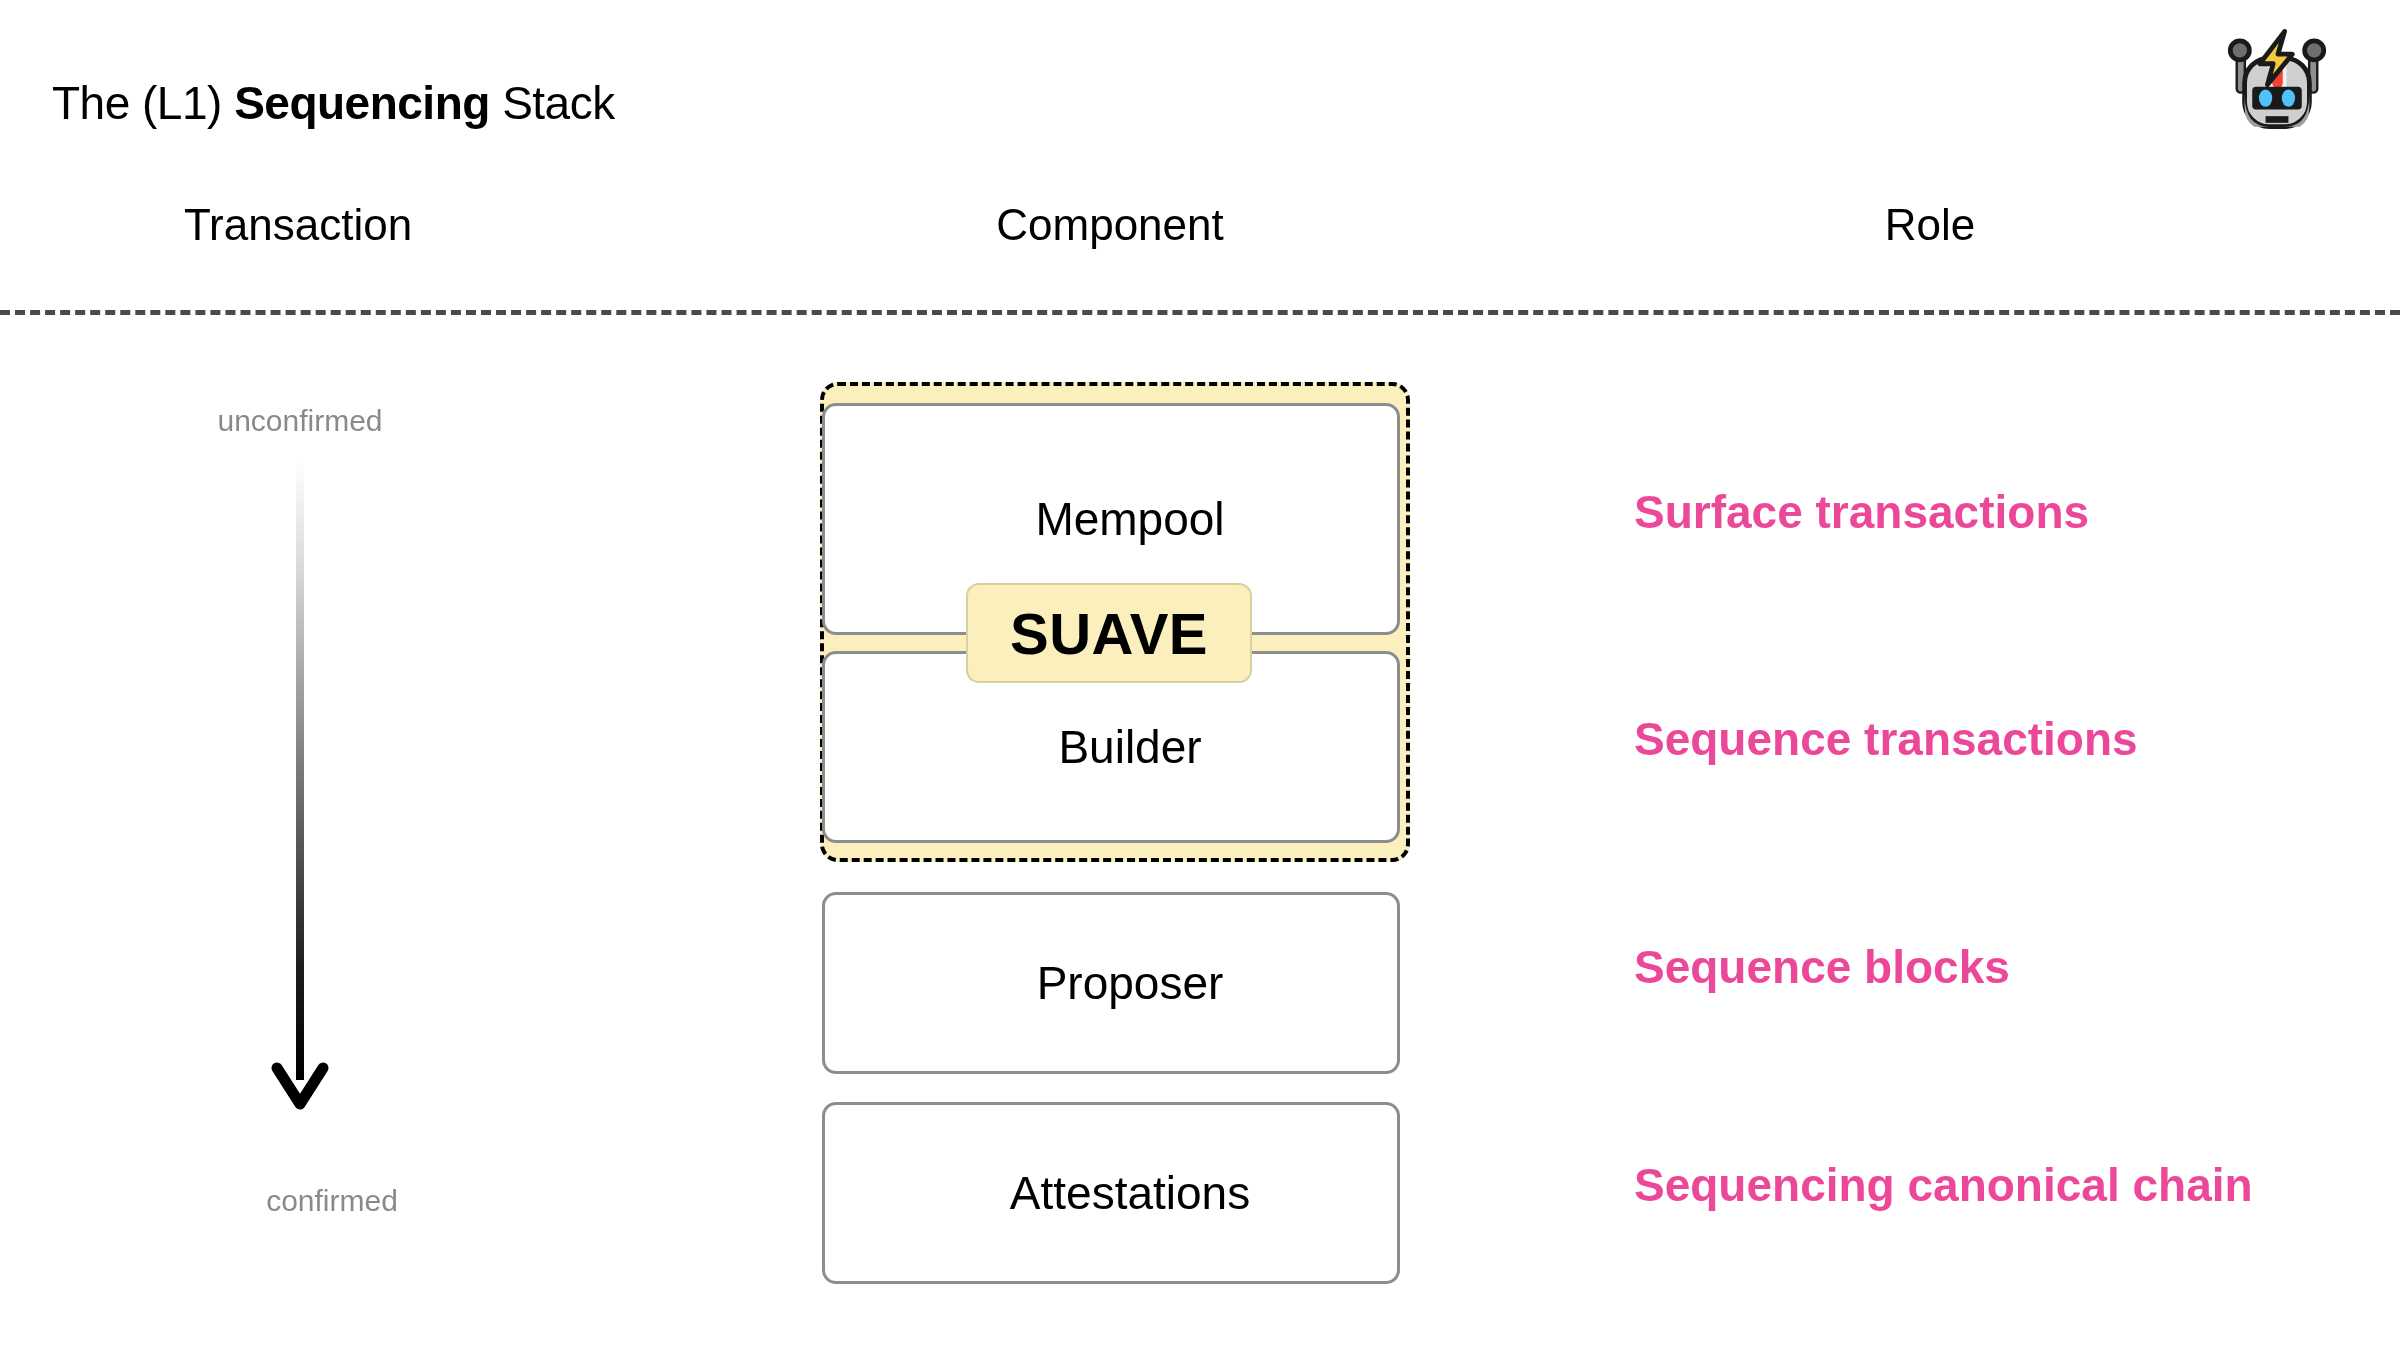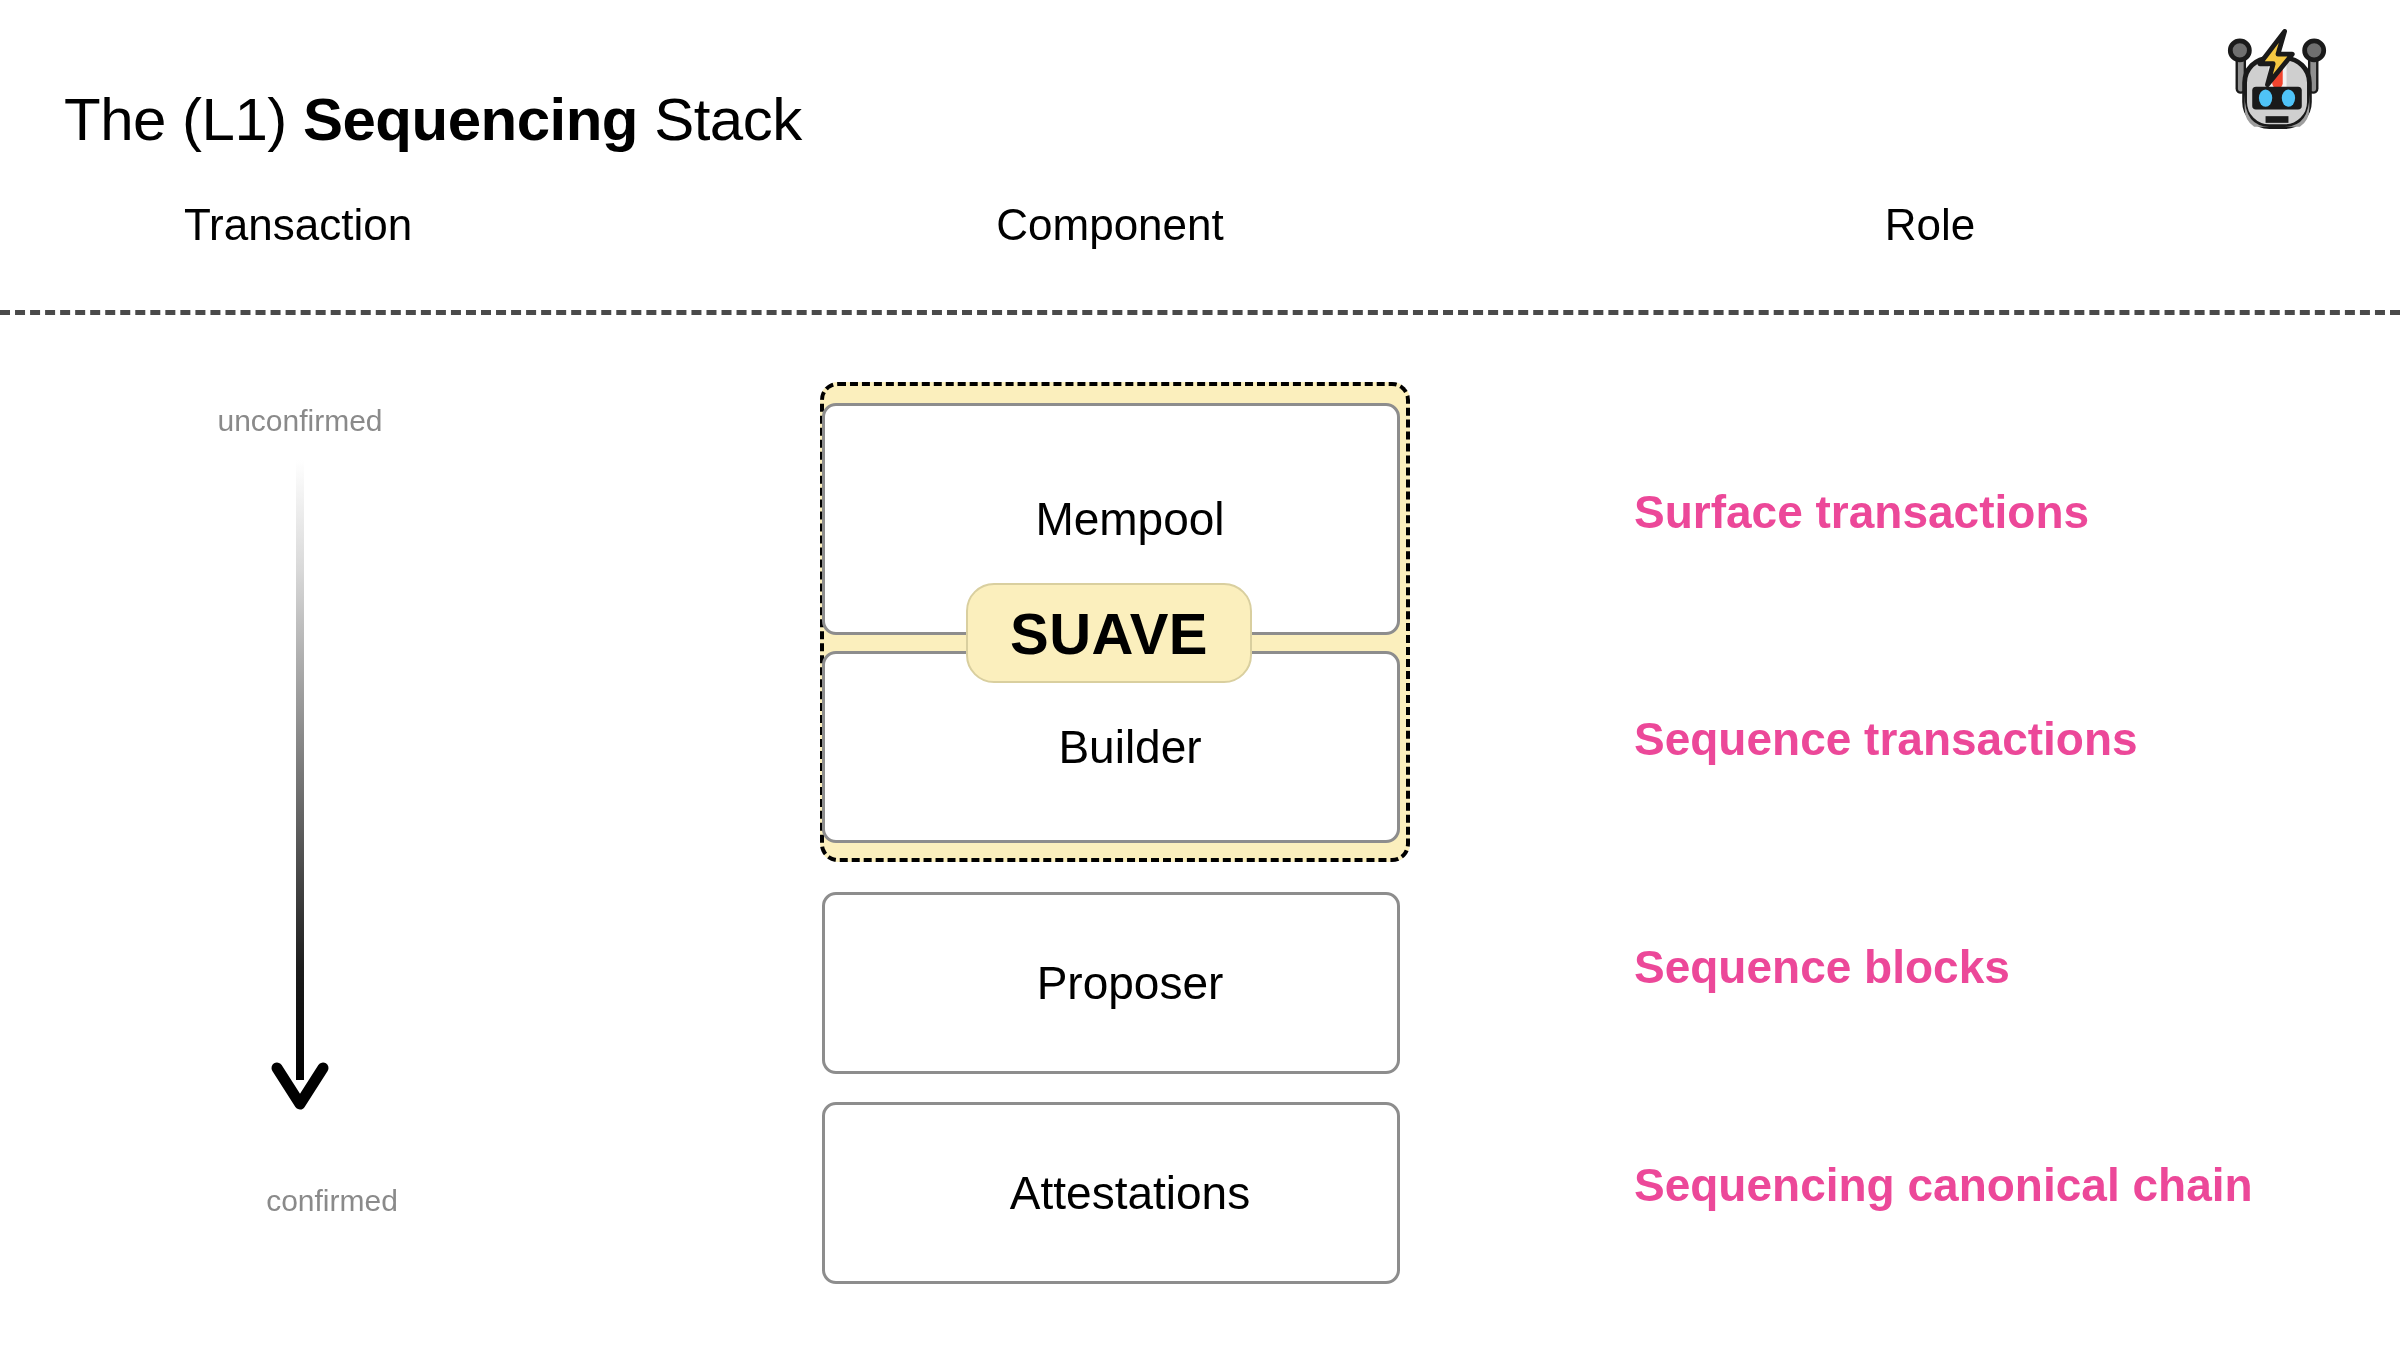"The (L1) Sequencing Stack" #page-title { font-size: 60px -> 46px; left: 64px -> 52px }
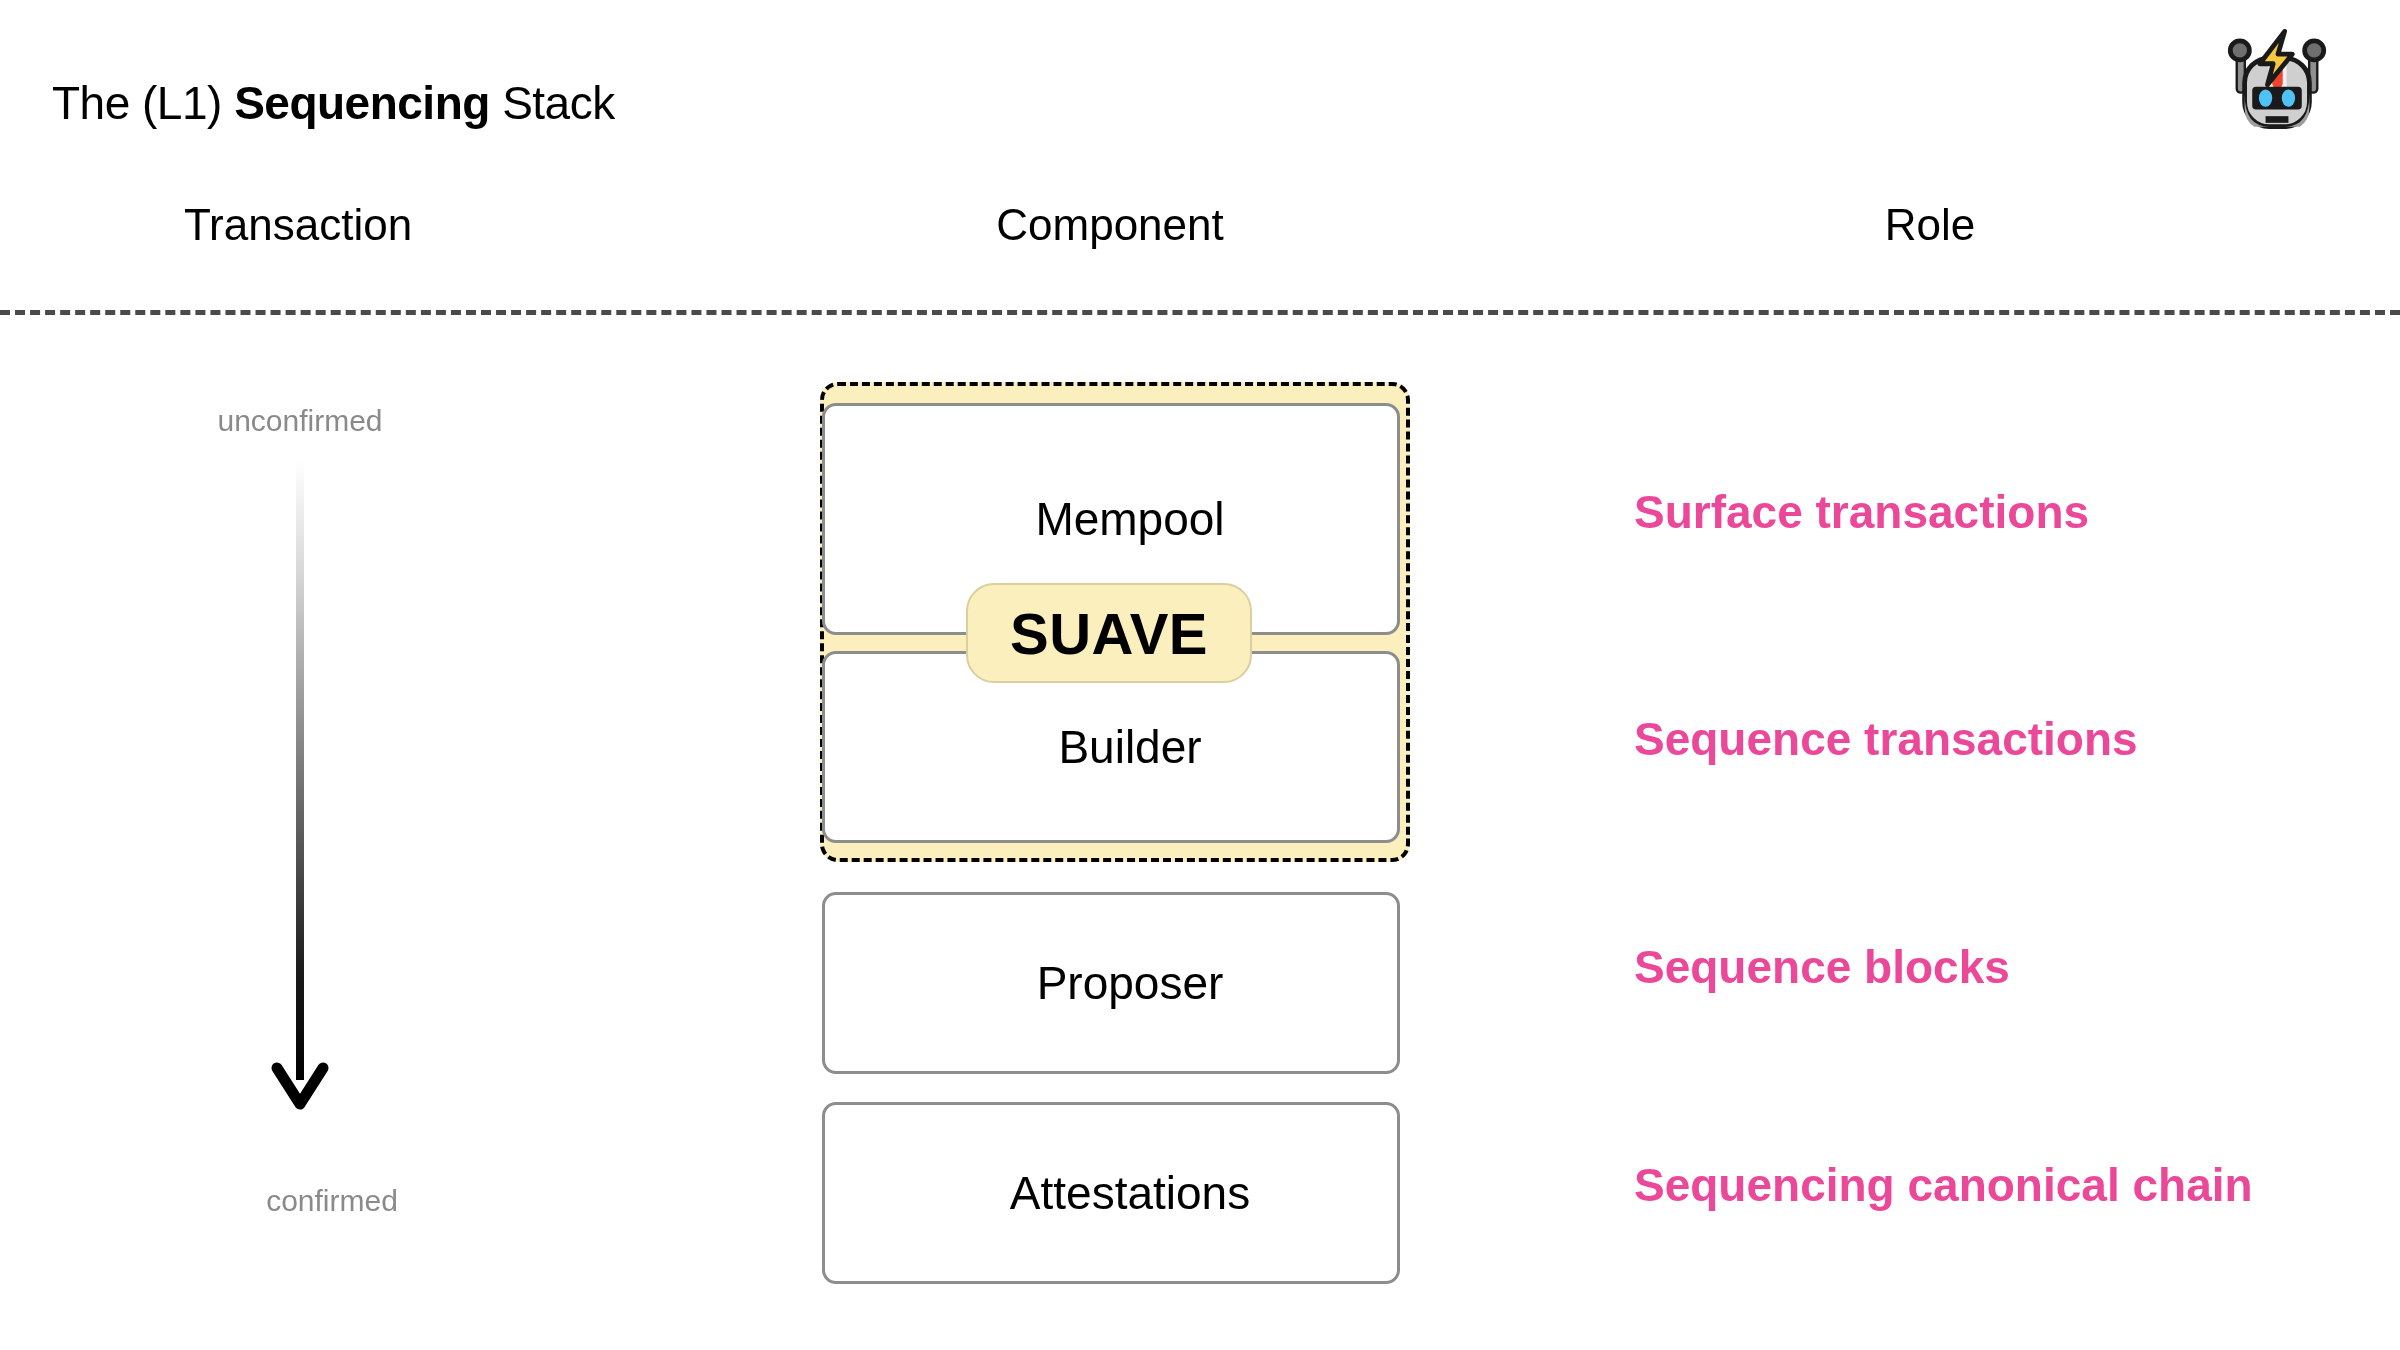"SUAVE" #suave-badge { border-radius: 28px -> 13px }
